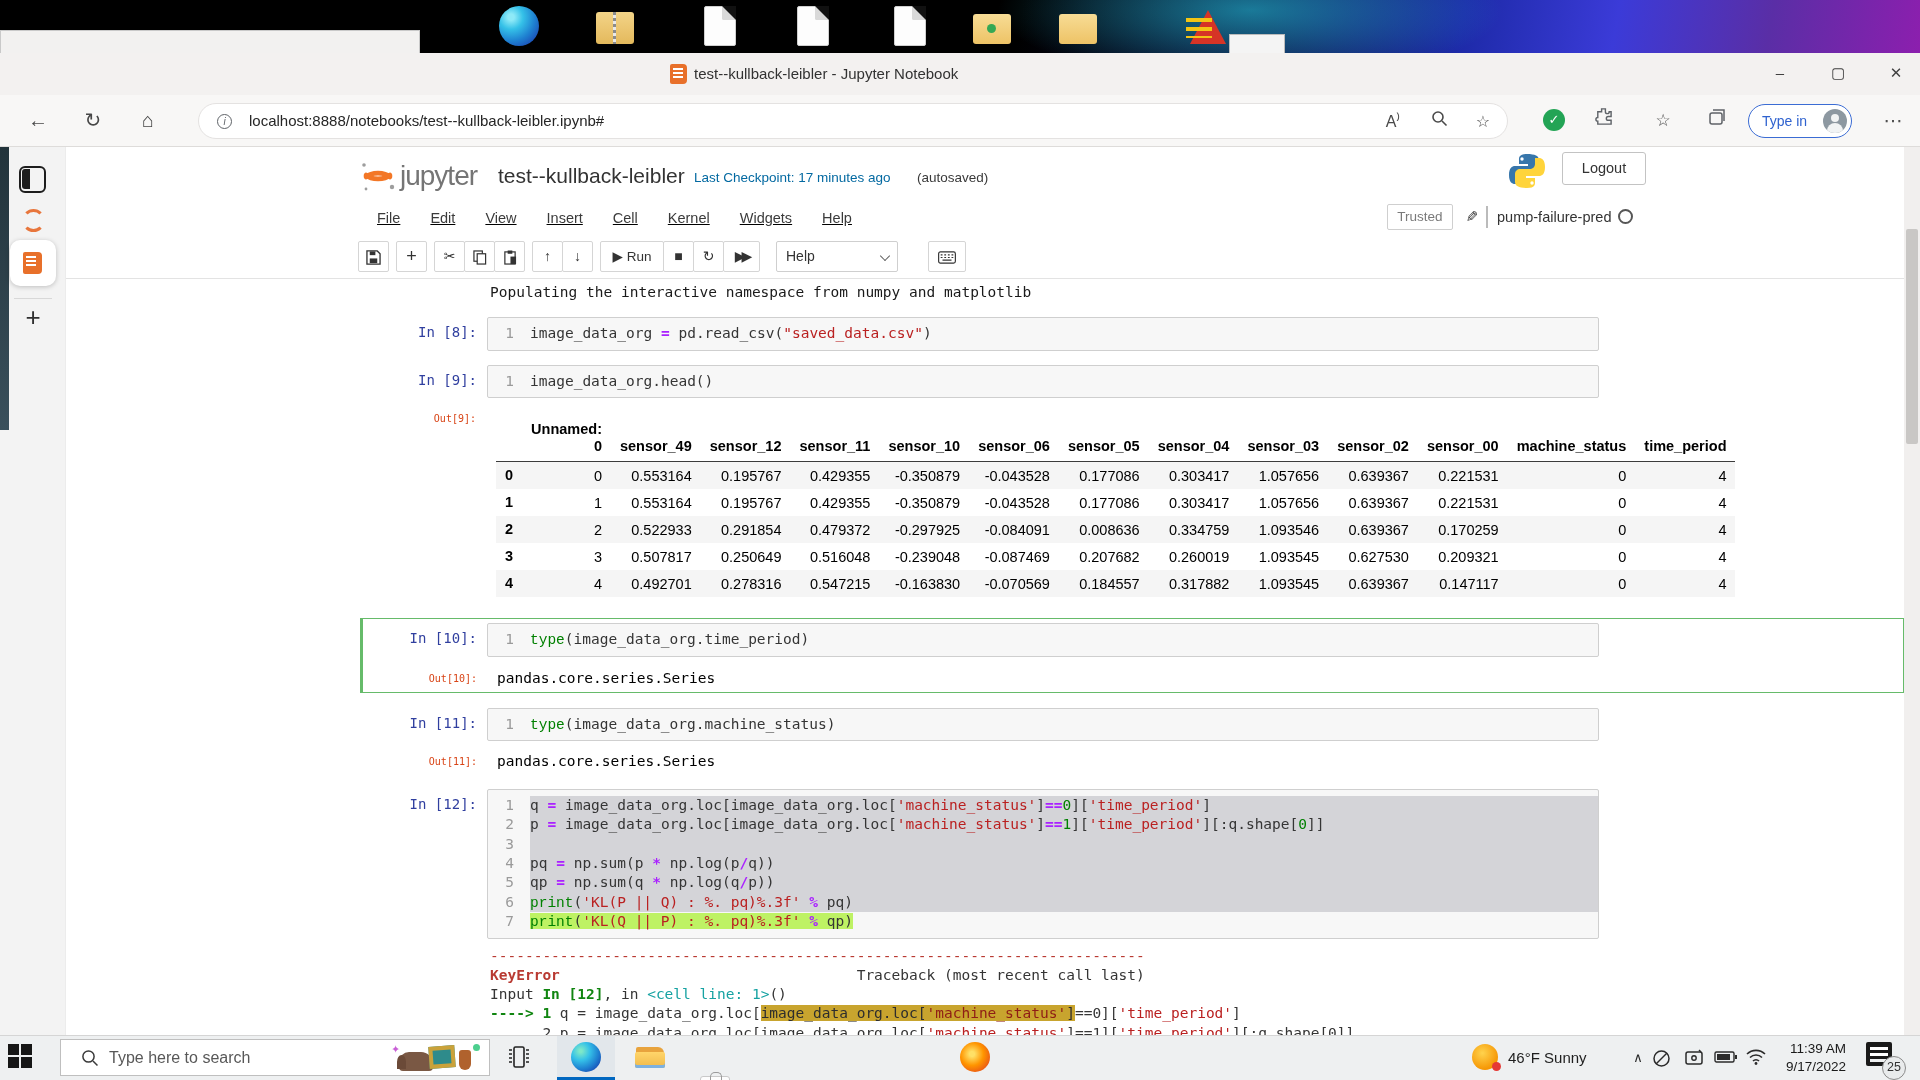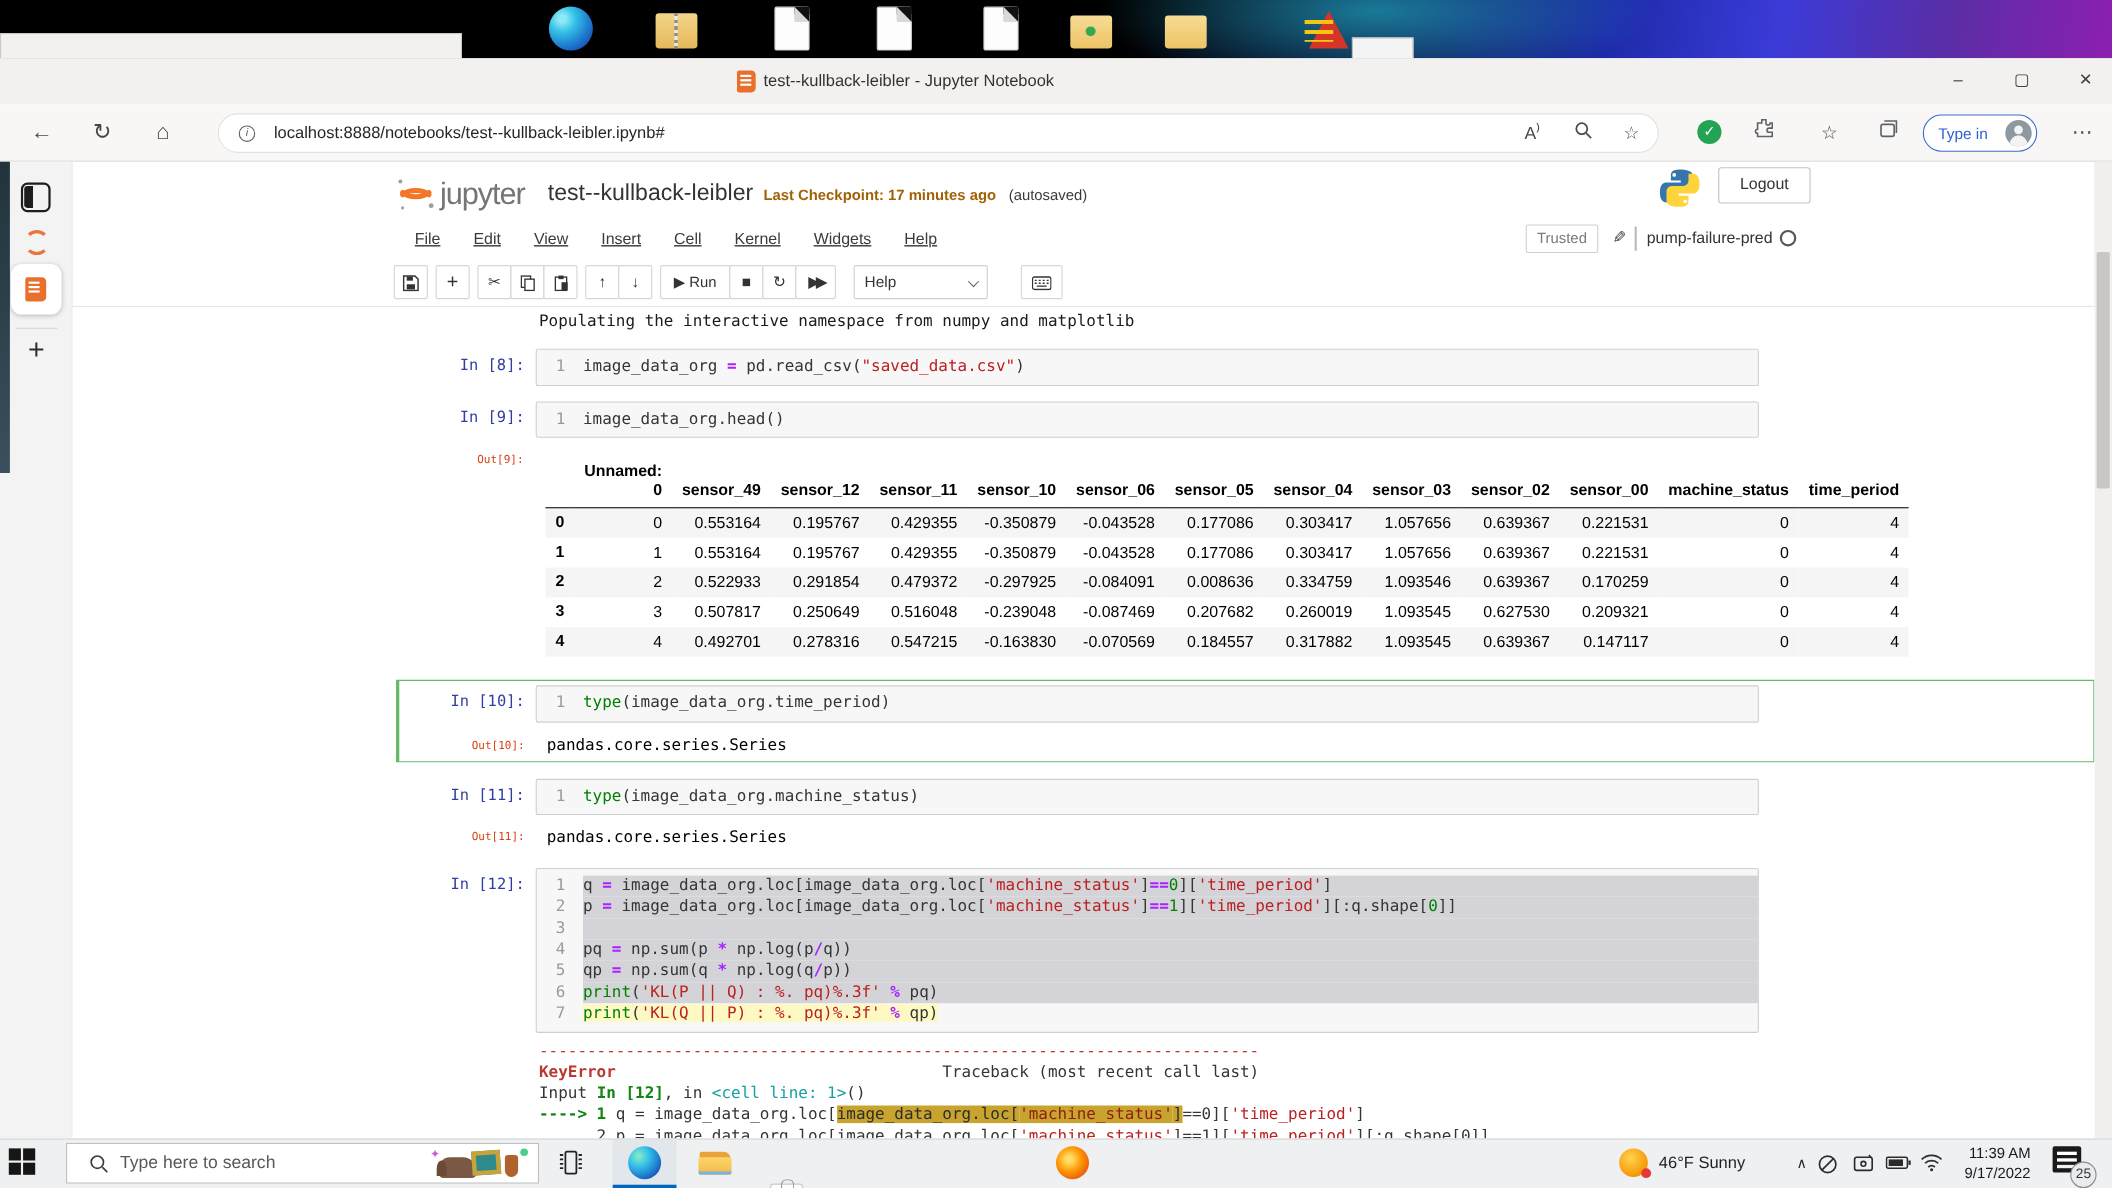"Last Checkpoint: 17 minutes ago" #checkpoint { color: #a16207 -> #0369a1; font-weight: bold -> none }
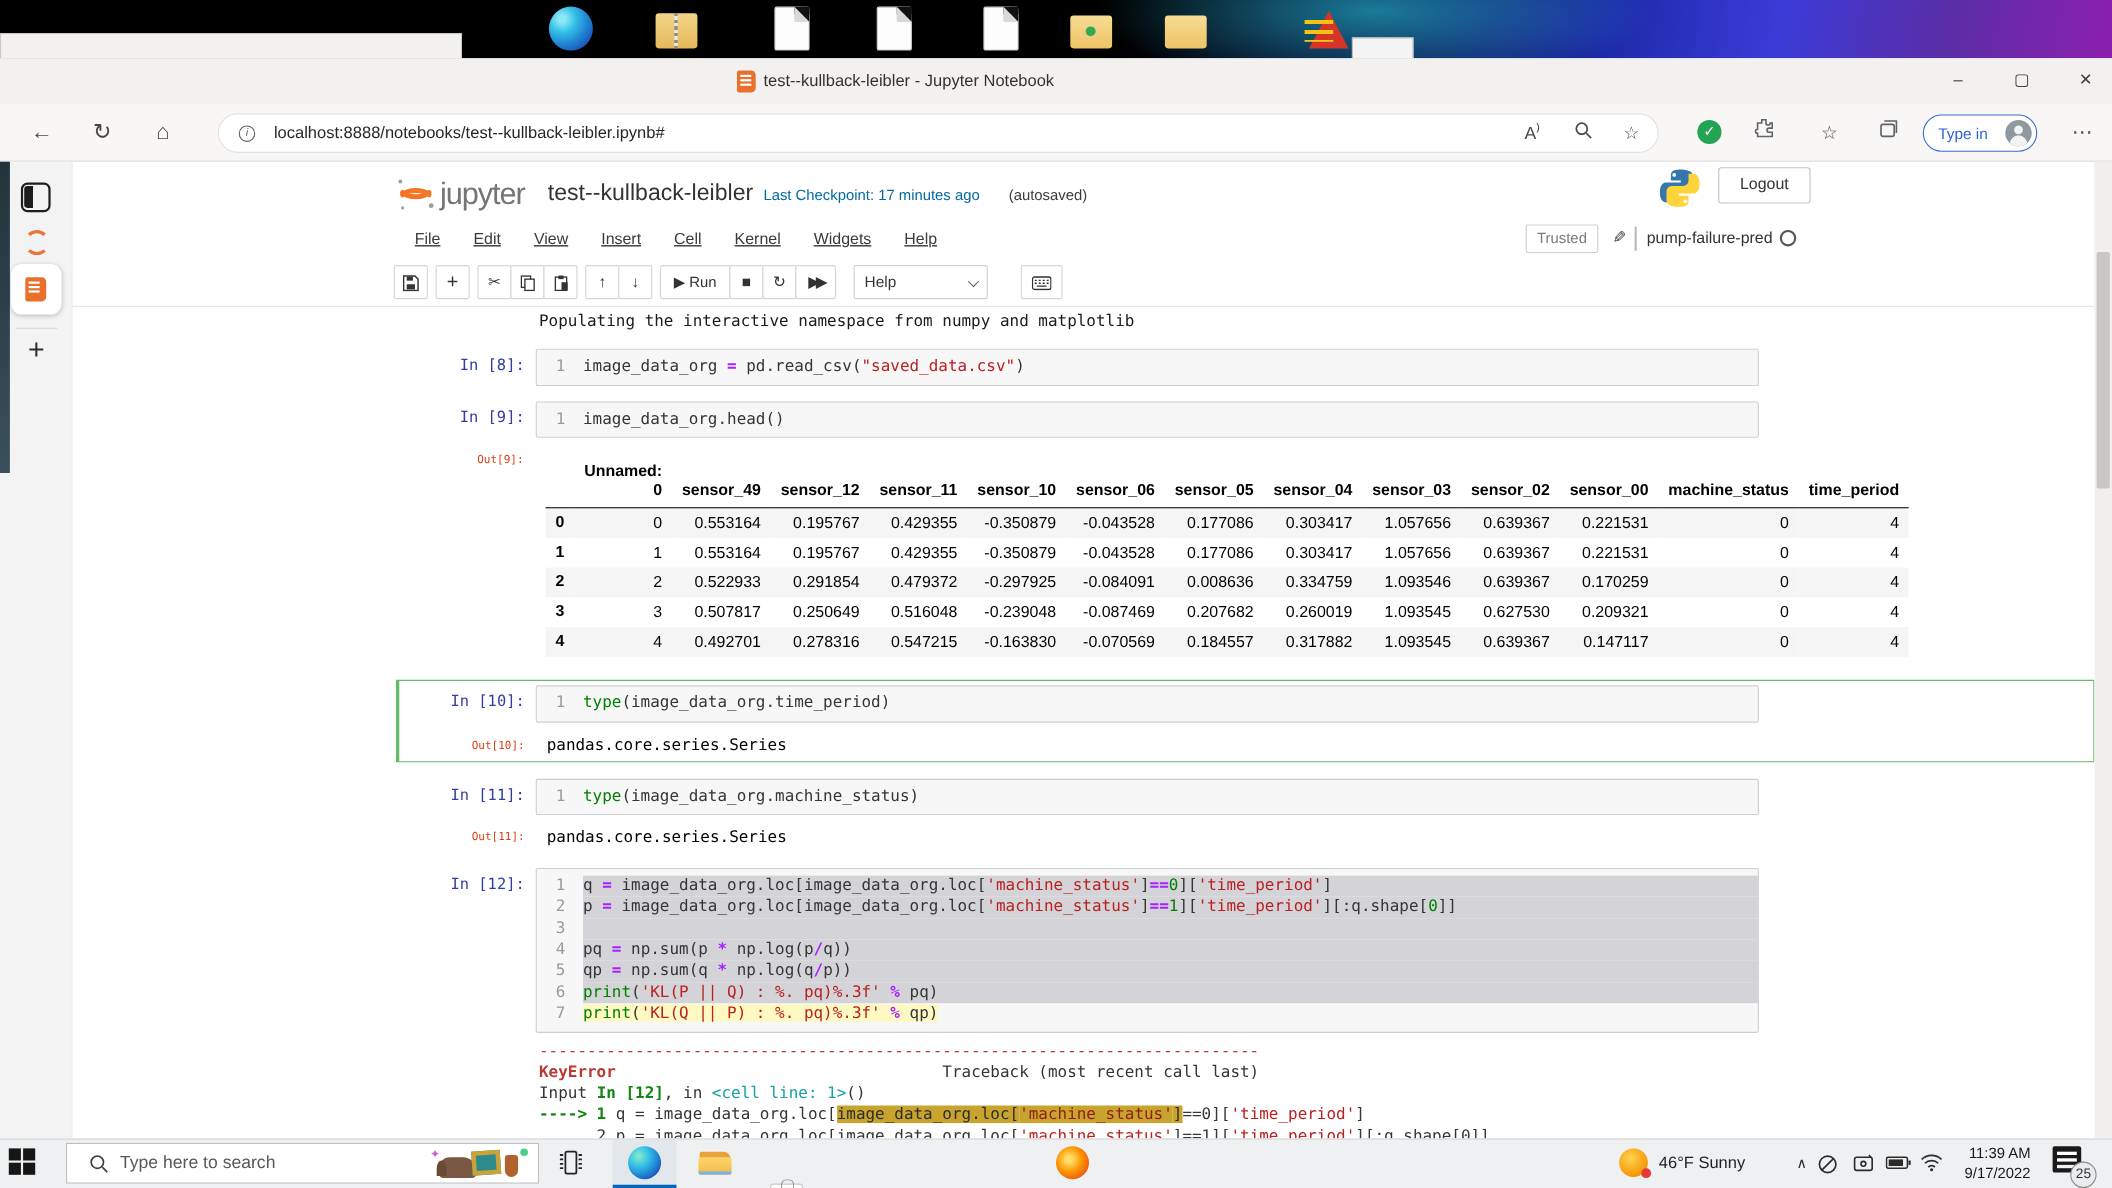"type" .tok-b { font-family: none -> Liberation Mono, monospace }
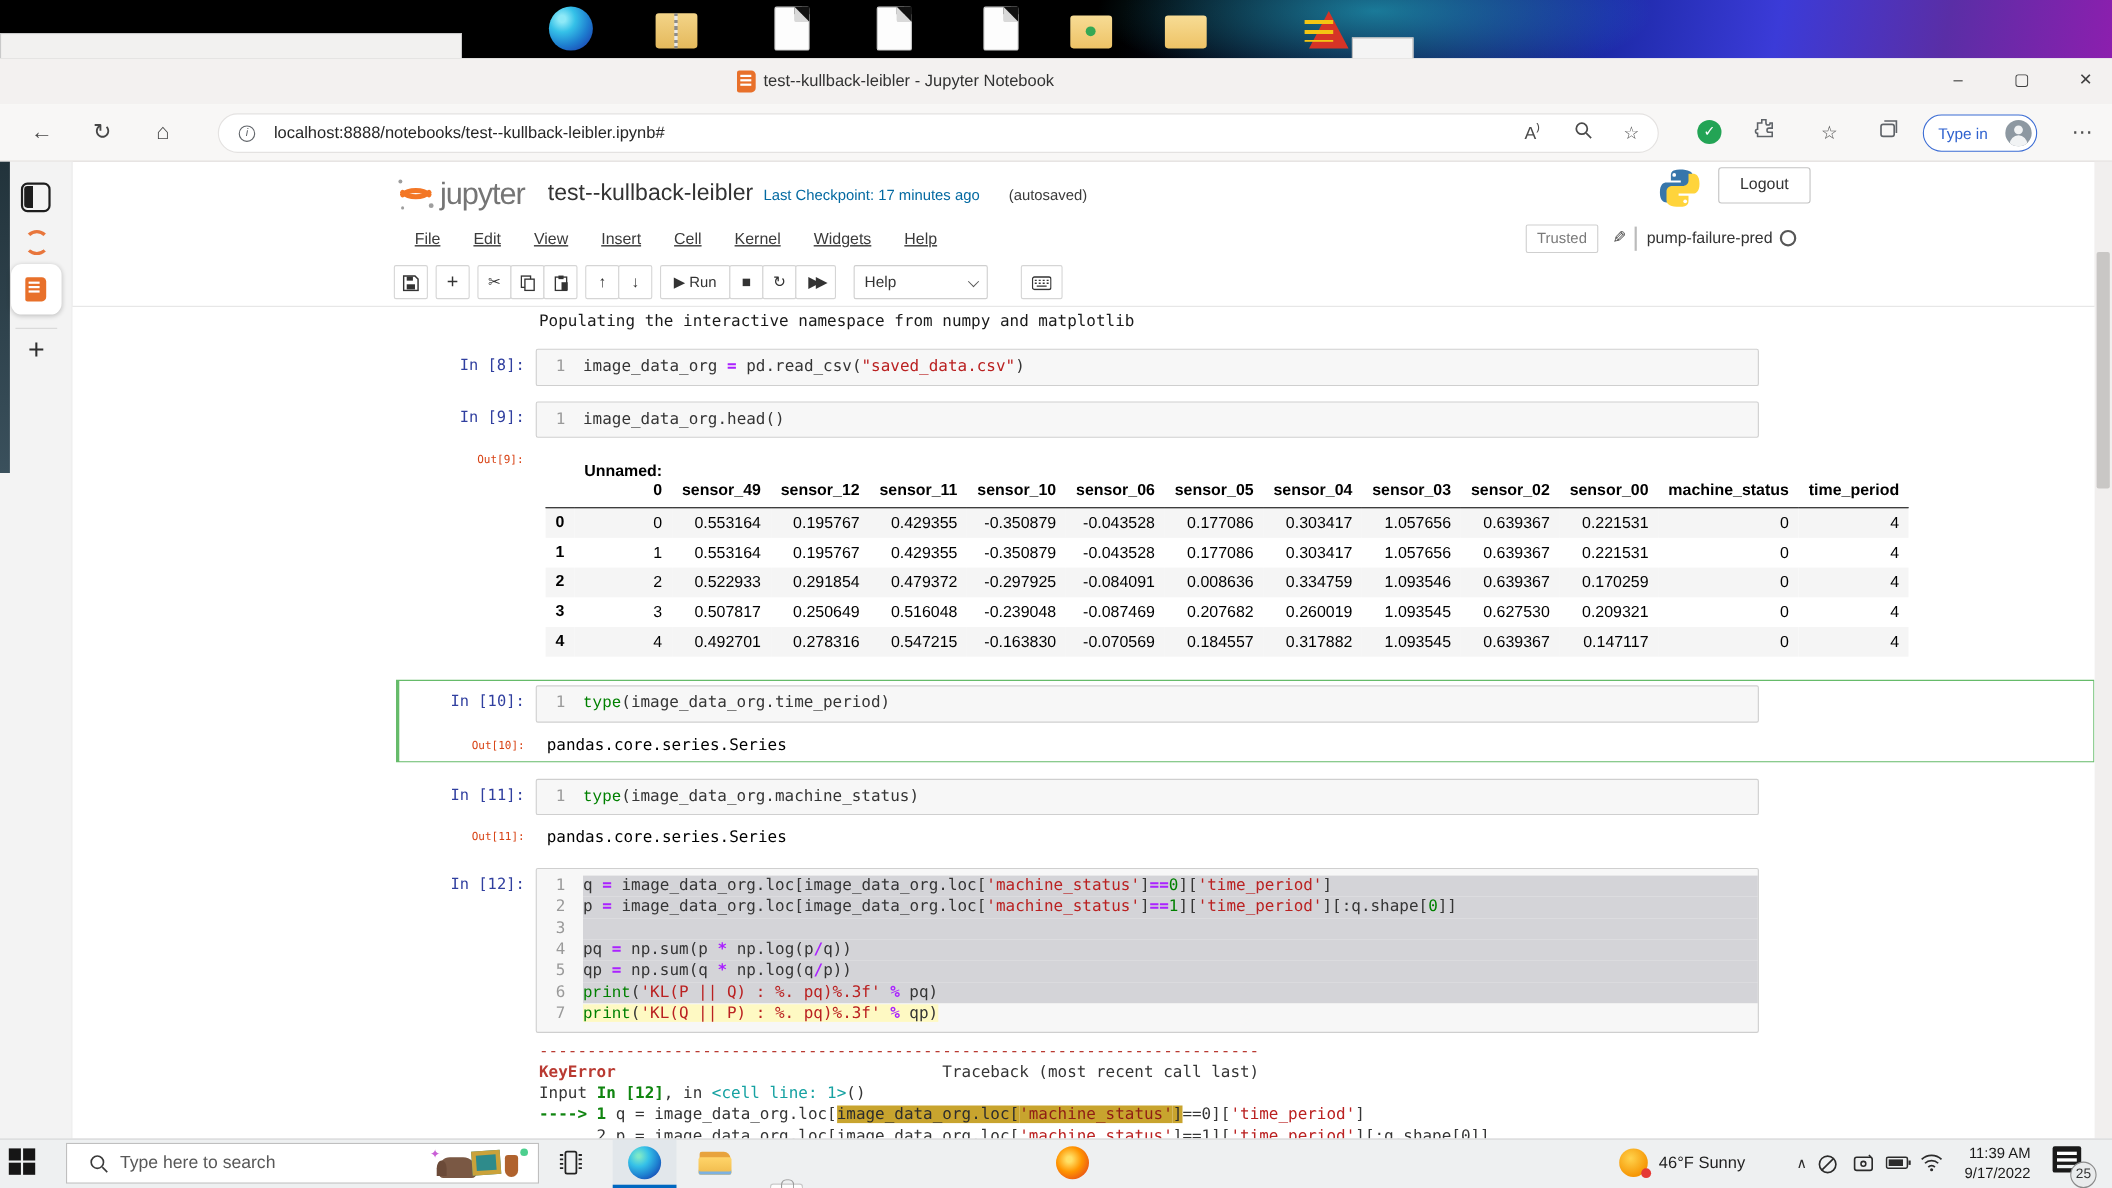"print('KL(Q || P) : %." .selpart { background: #fef9c3 -> #bef264 }
